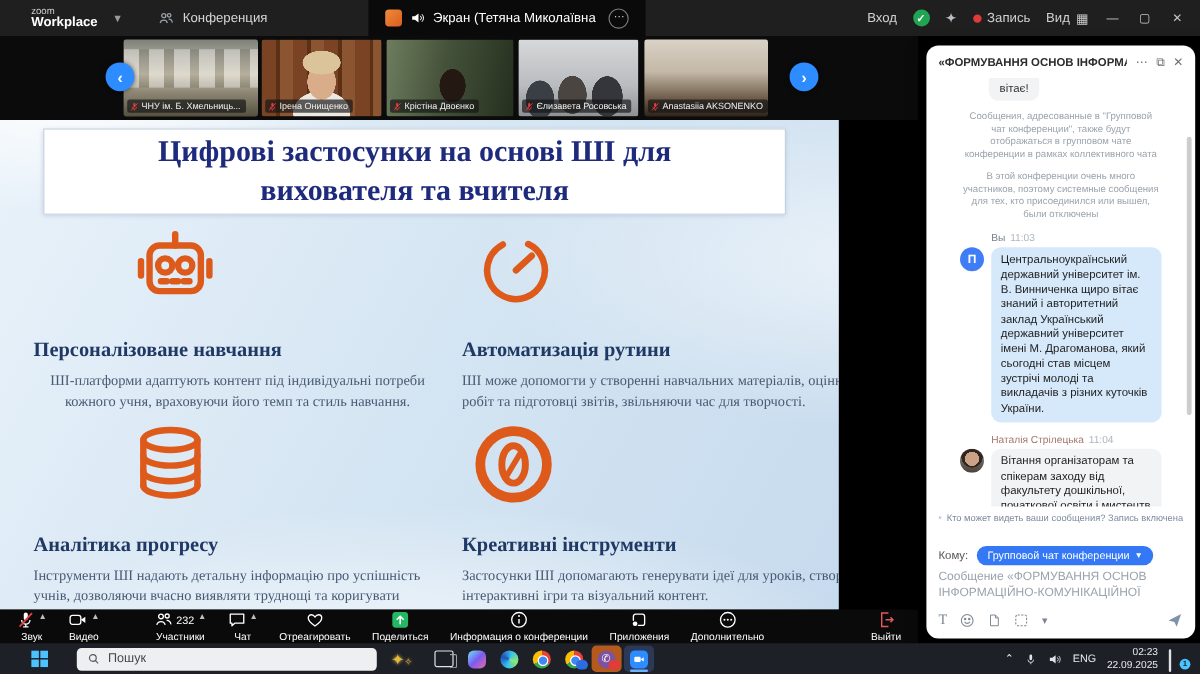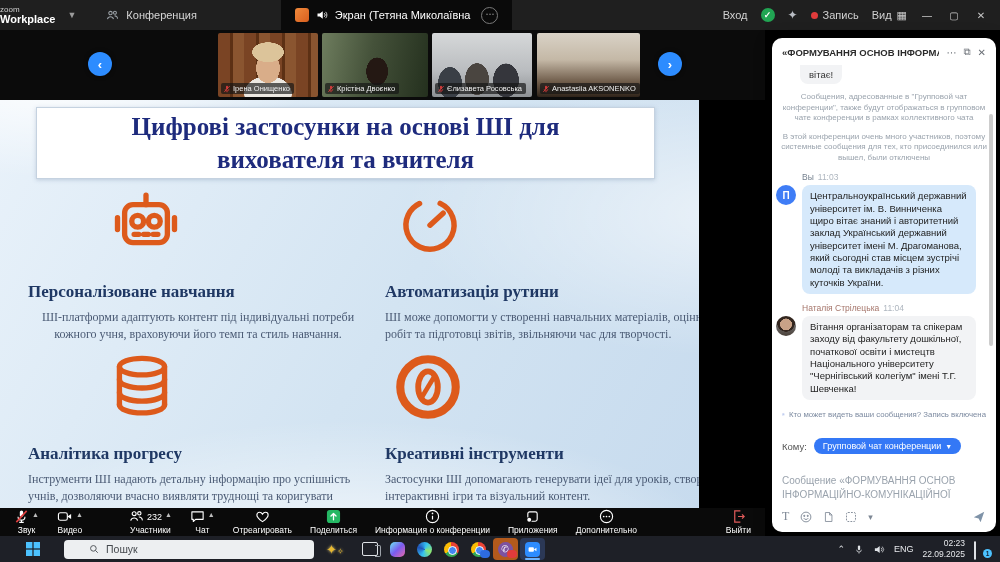"zoom" .zlogo { margin-left: none -> 26px }
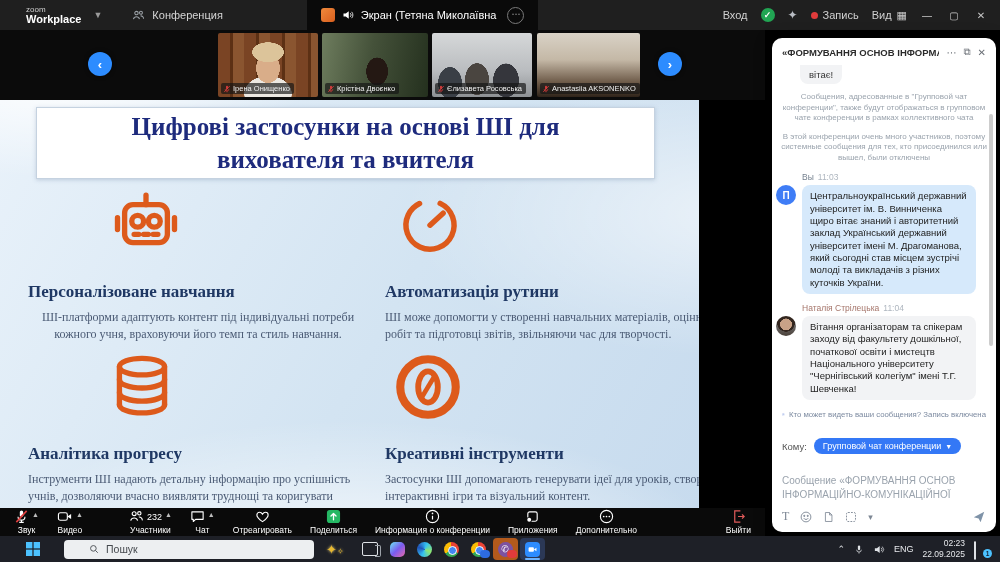"вітає!" .chat-body { padding: 2px 4px 0 -> 2px 28px 0 }
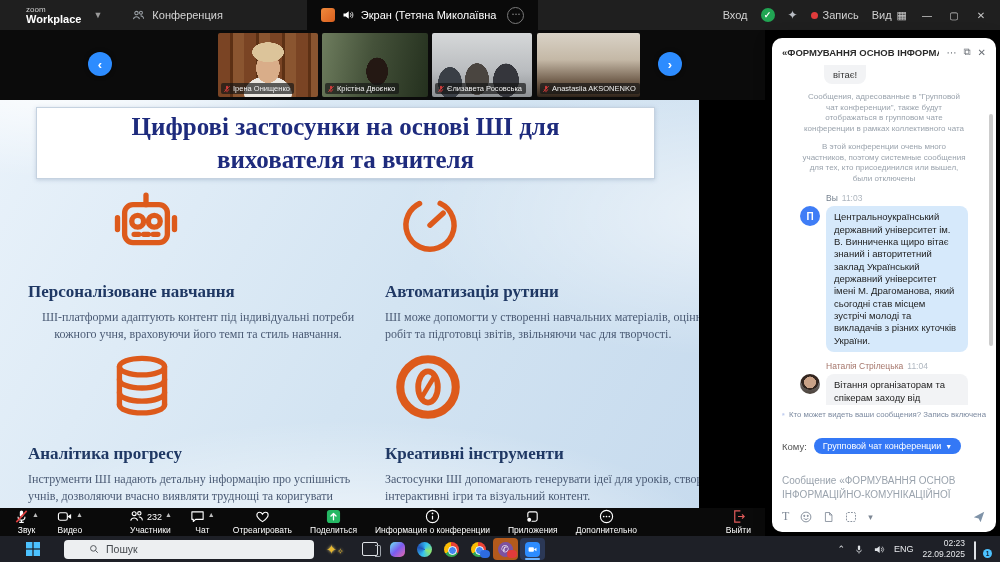"ЧНУ ім. Б. Хмельниць..." div.thumb { html: none -> <div> <div> <svg> <rect></rect> <path></path> <path></path> </svg> <span>ЧНУ ім. Б. Хмельниць...</span> </div> </div> }
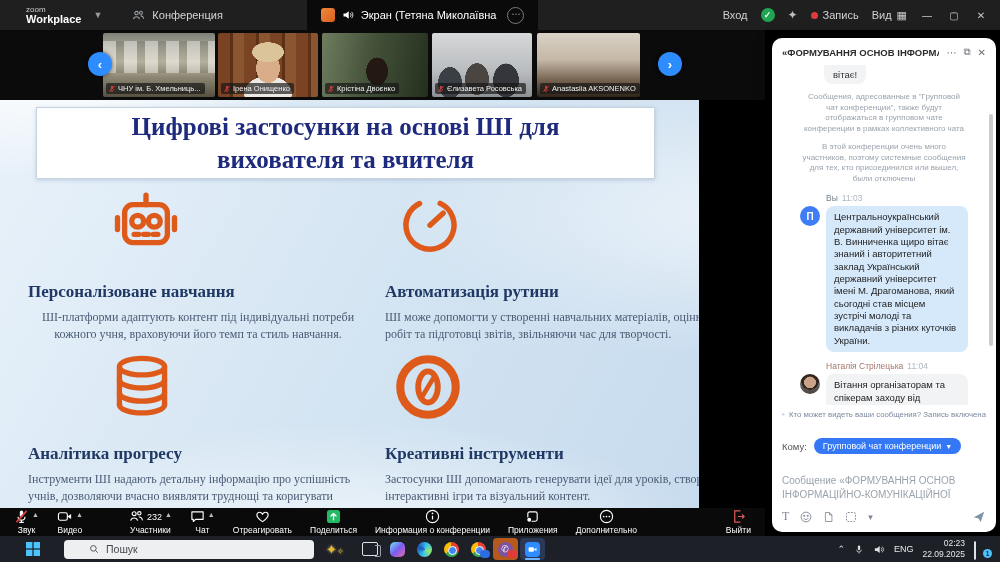"Сообщение «ФОРМУВАННЯ ОСНОВ" .composer { margin-top: 20px -> 3px }
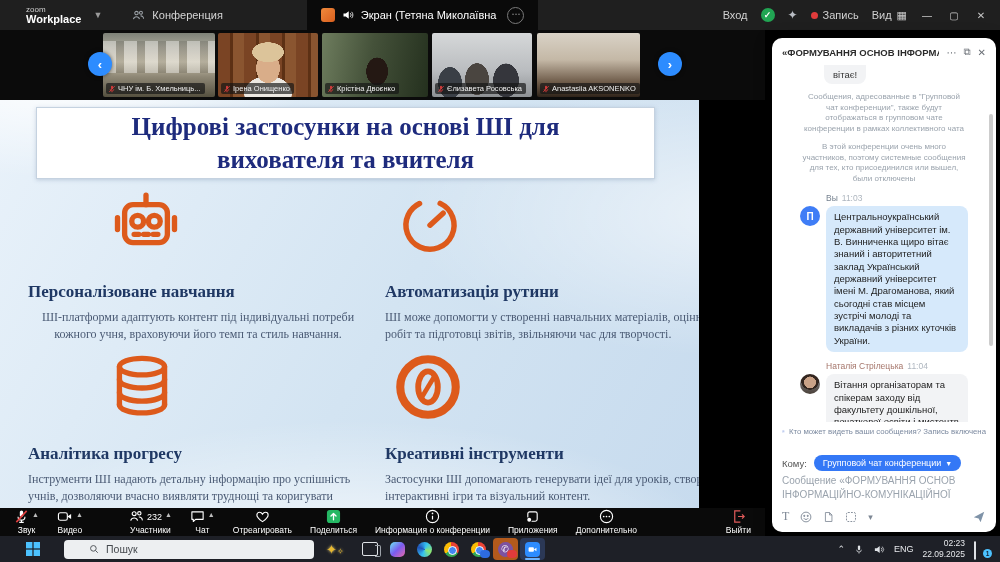"Пошук" .search { padding: 0 25px -> 0 9px }
